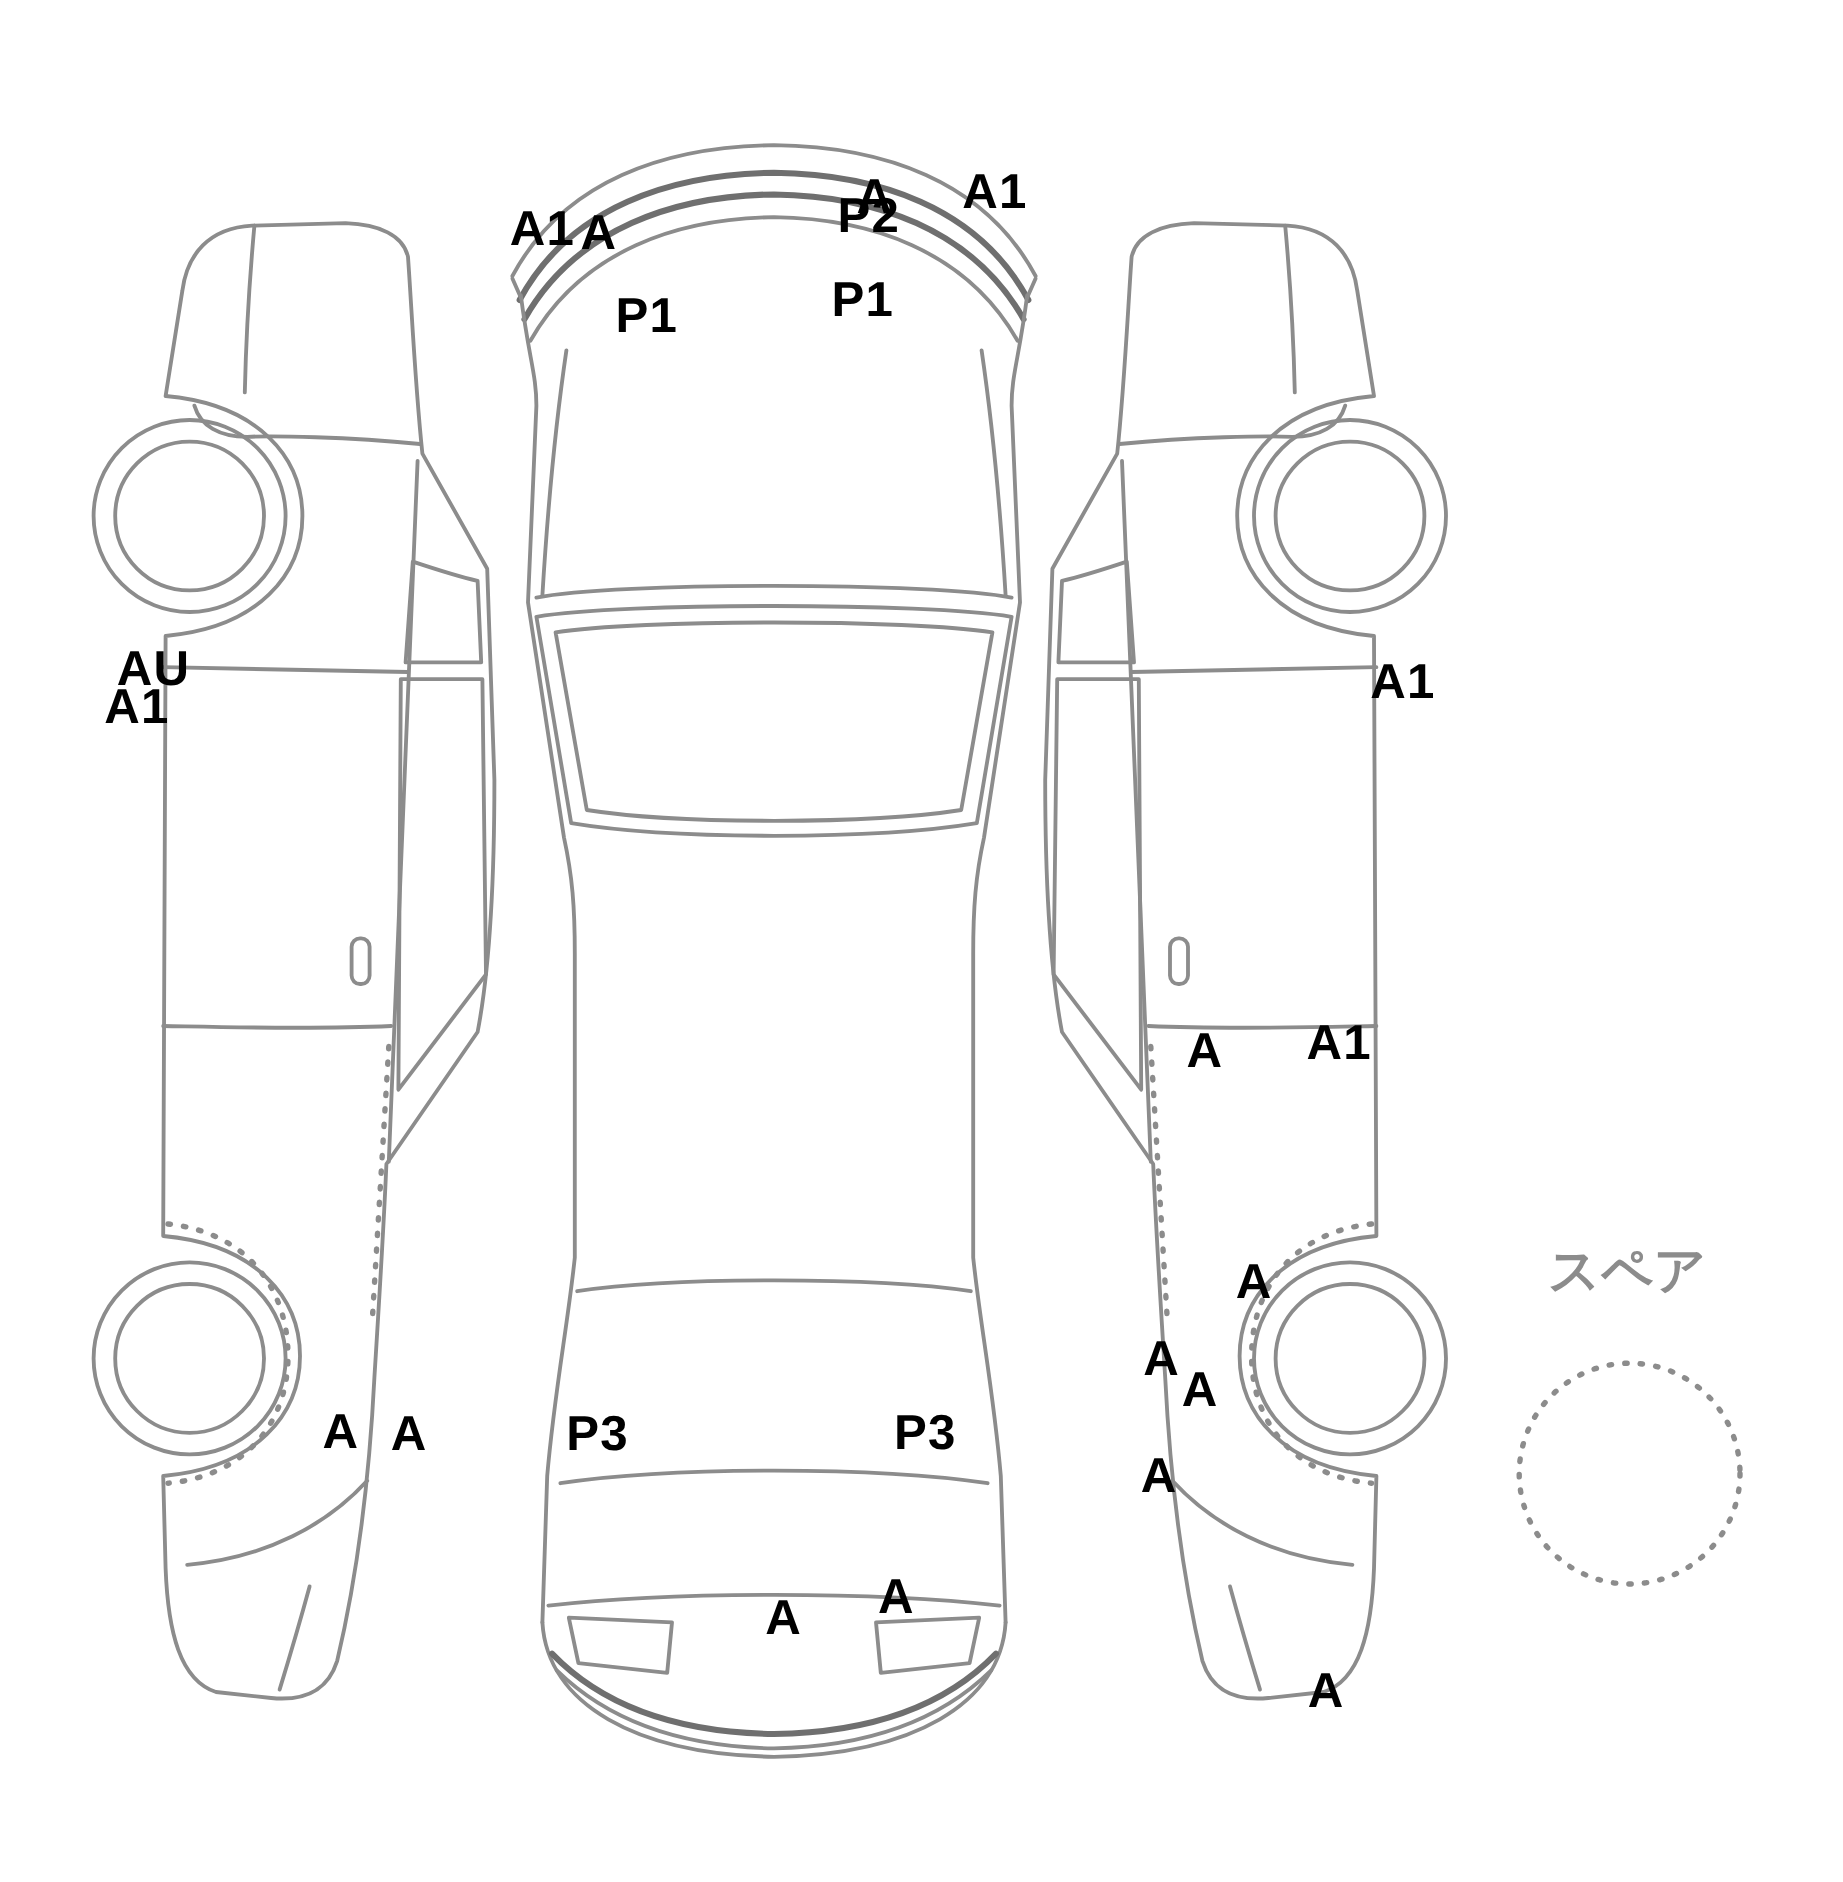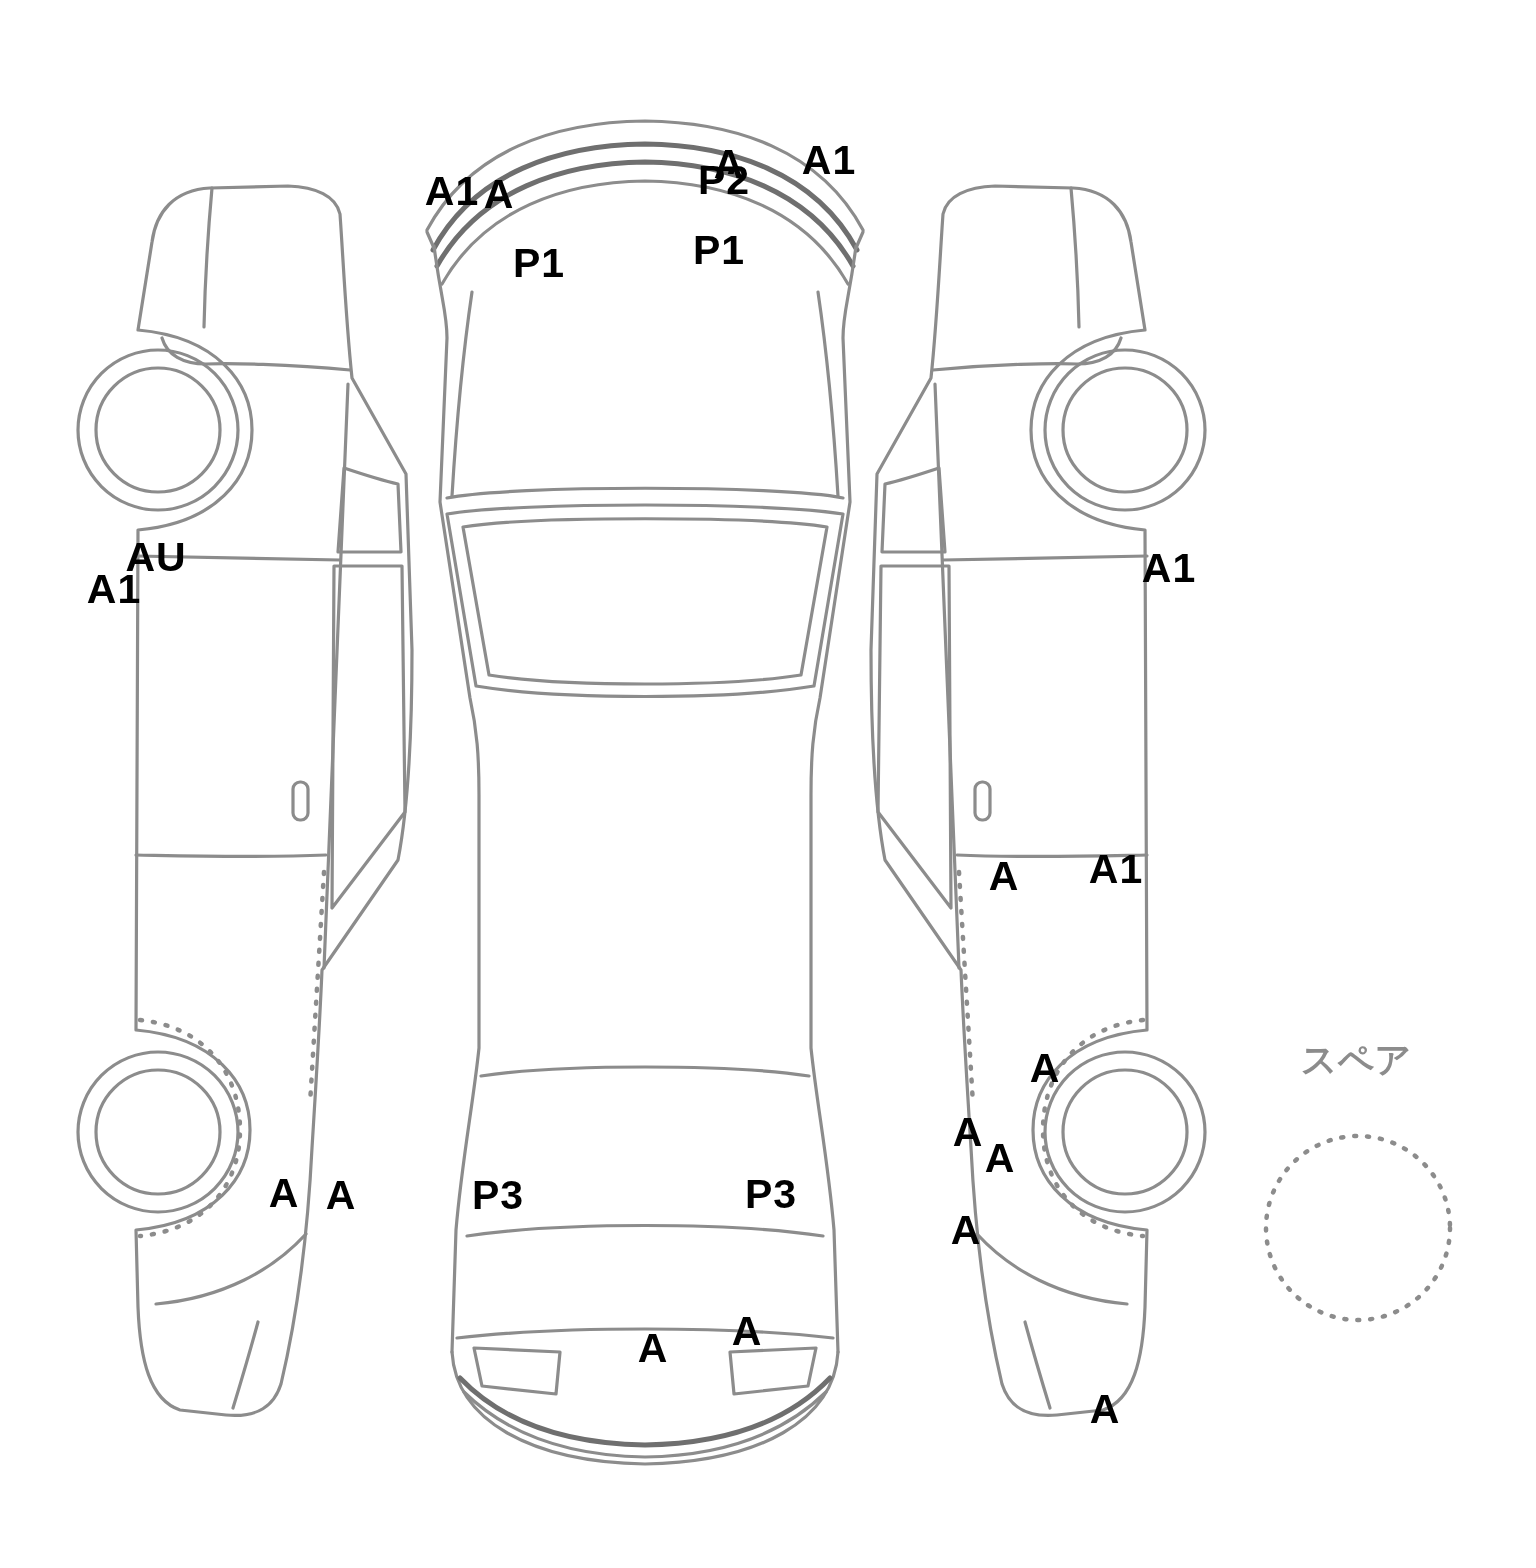"AU" div.dmg-label { left: 156px -> 128px }
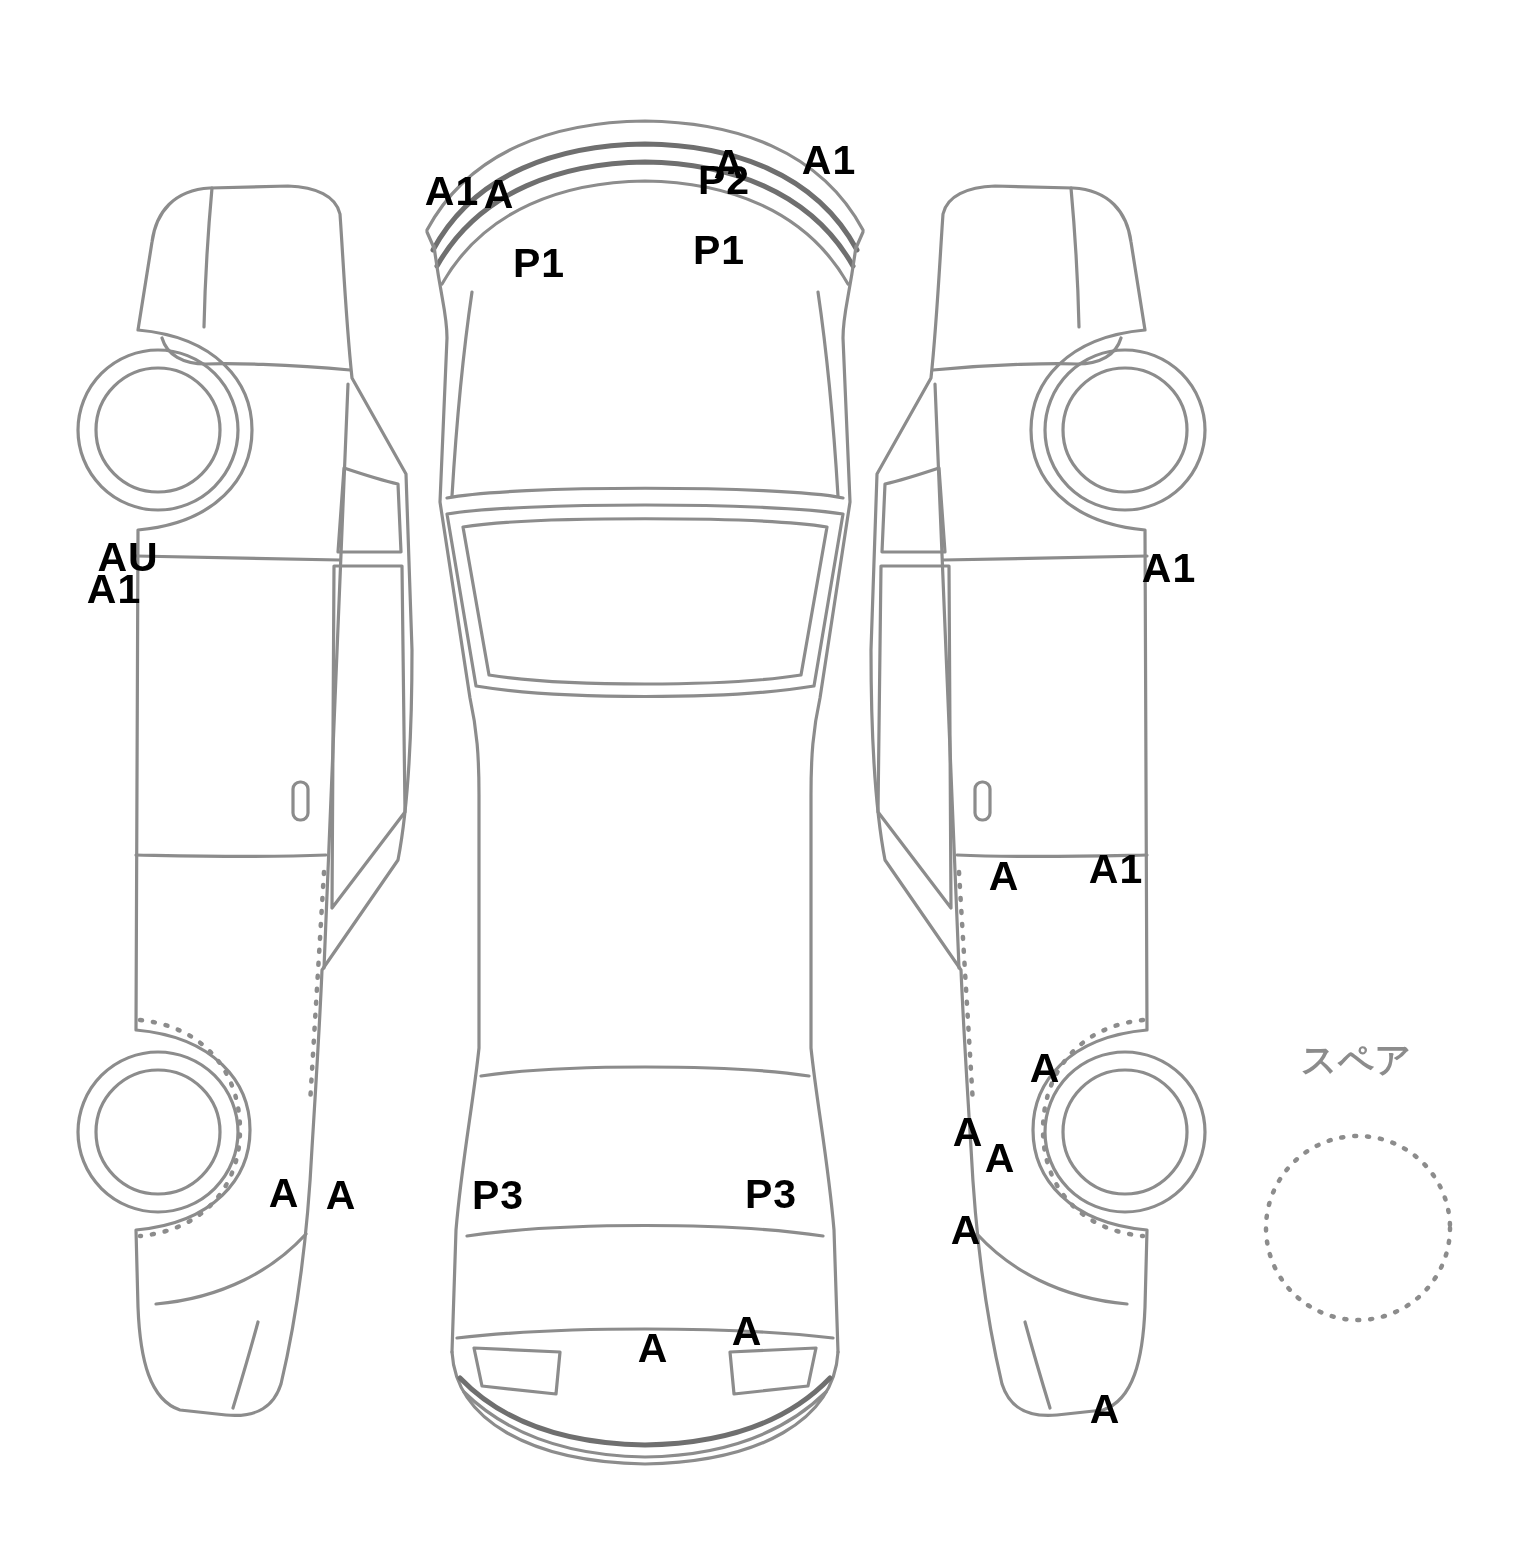"スペア" .spare-label { font-size: 36px -> 43px }
